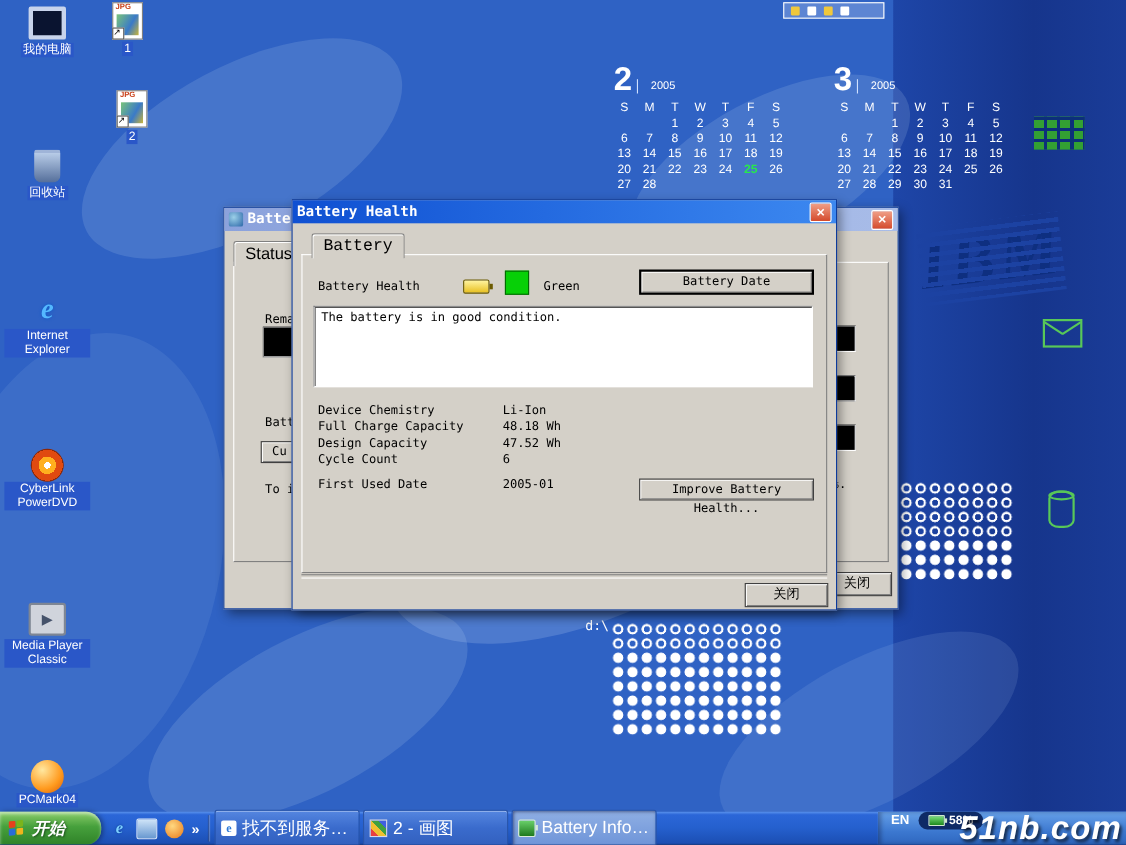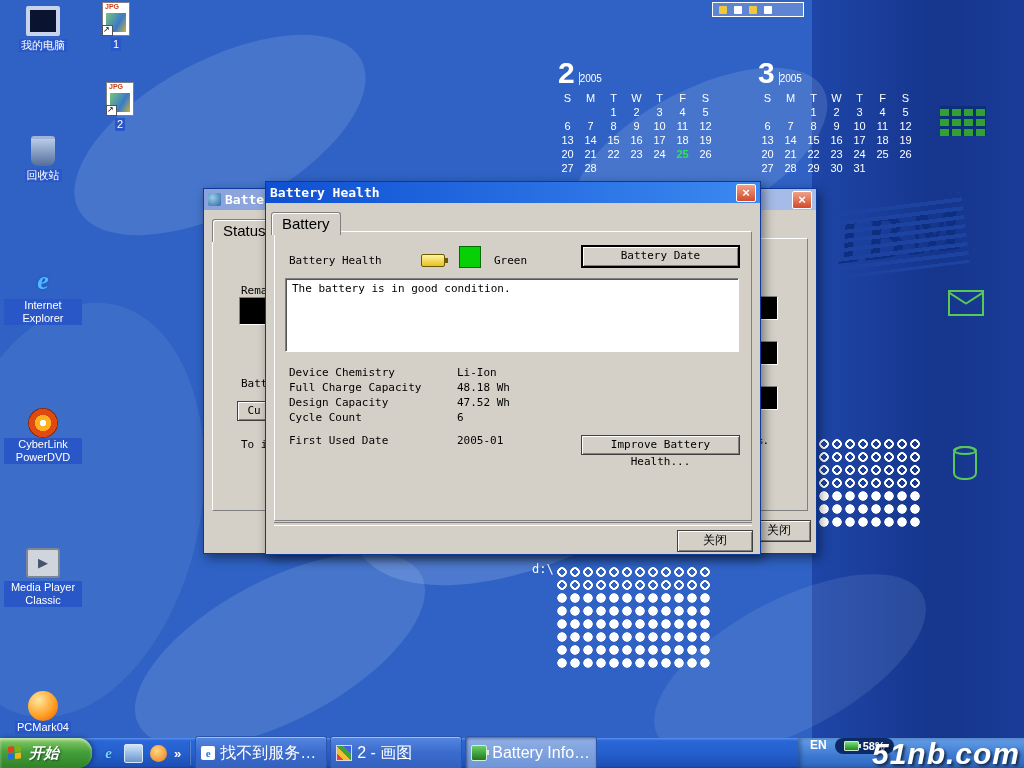"2005" .cal-year { padding-left: 0 -> 12px }
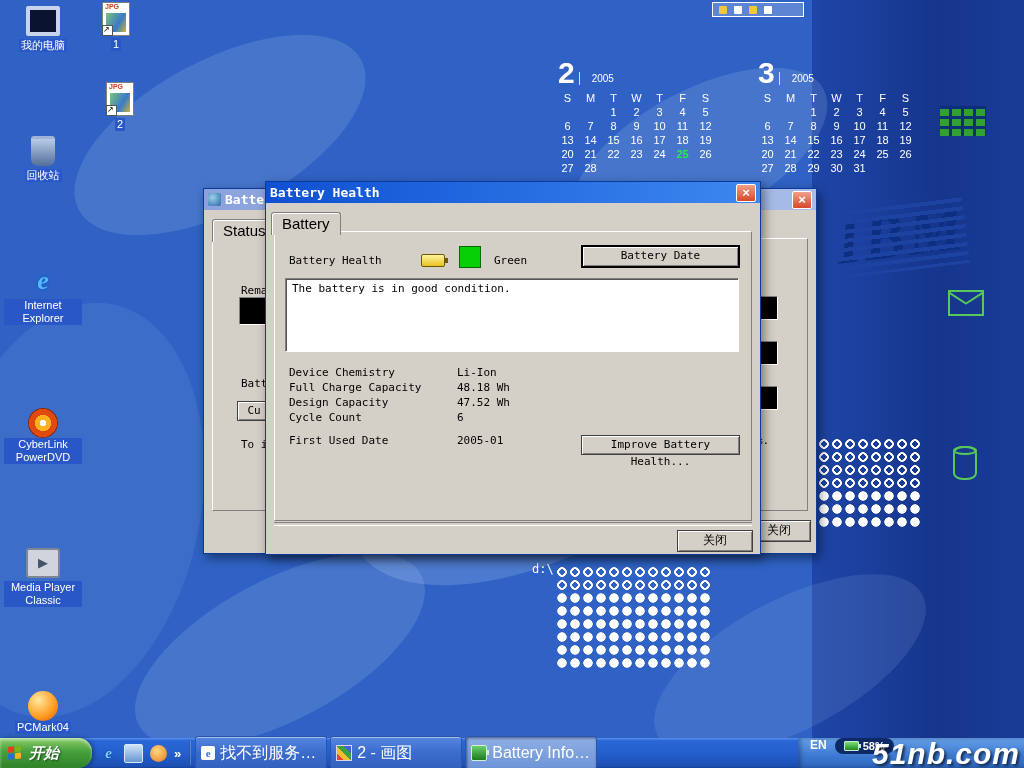"Battery" #dlg .tab { font-family: Liberation Sans, sans-serif -> Liberation Mono, monospace; left: 5px -> 17px }
